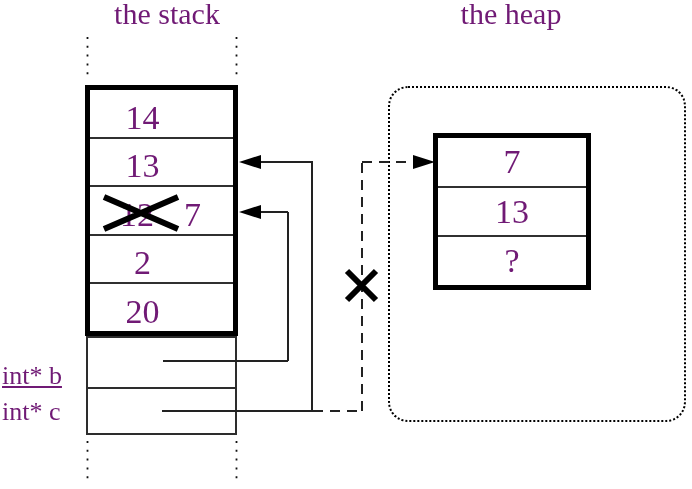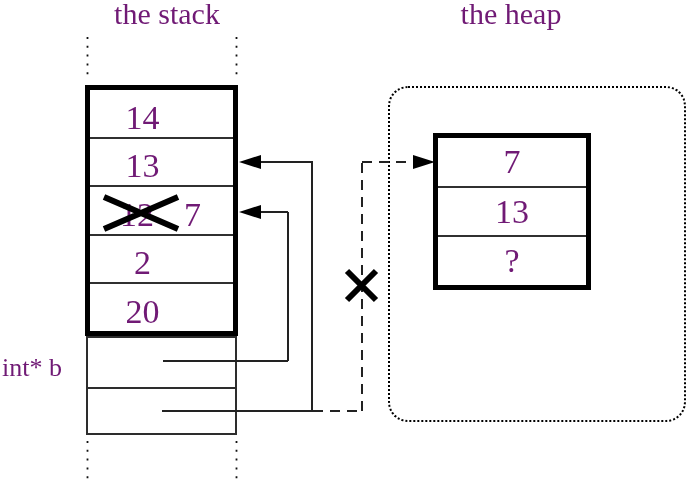"int* b" .ptr-label.b { text-decoration: none -> underline; top: 352px -> 360px }
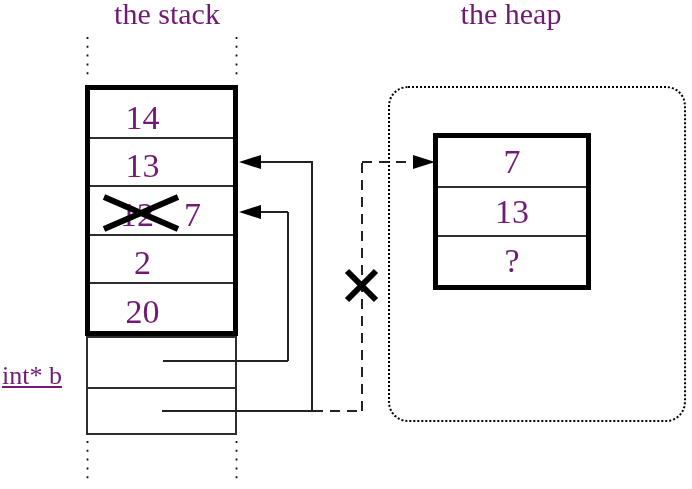"int* c" div.ptr-label { html: none -> <div>int* c</div> }
